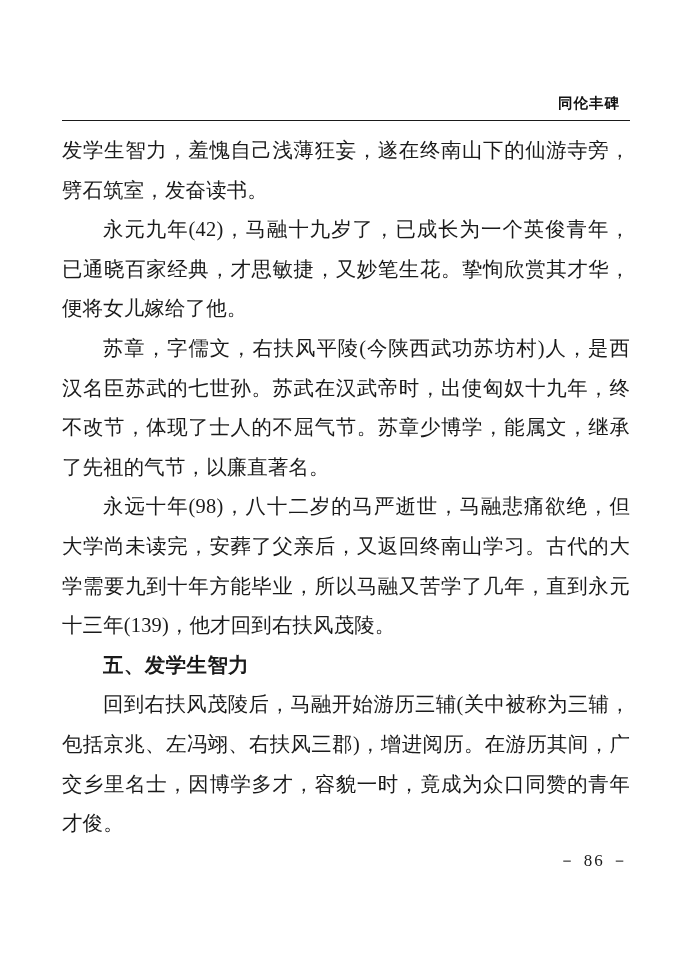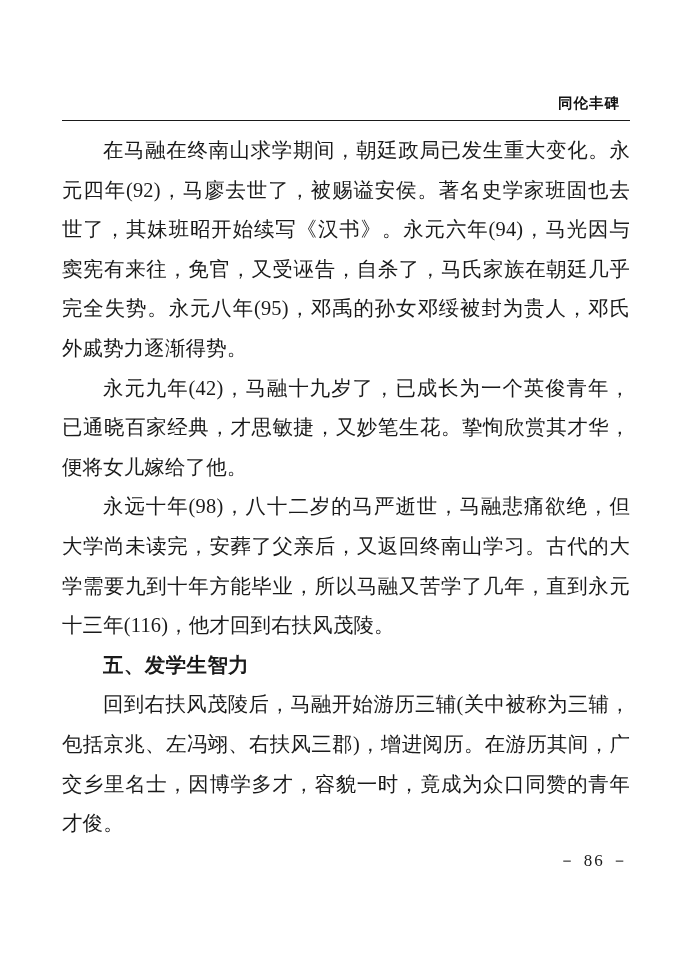"发学生智力，羞愧自己浅薄狂妄，遂在终南山下的仙游寺旁，劈石筑室，发奋读书。" p.para { html: none -> <p>发学生智力，羞愧自己浅薄狂妄，遂在终南山下的仙游寺旁，劈石筑室，发奋读书。</p> }
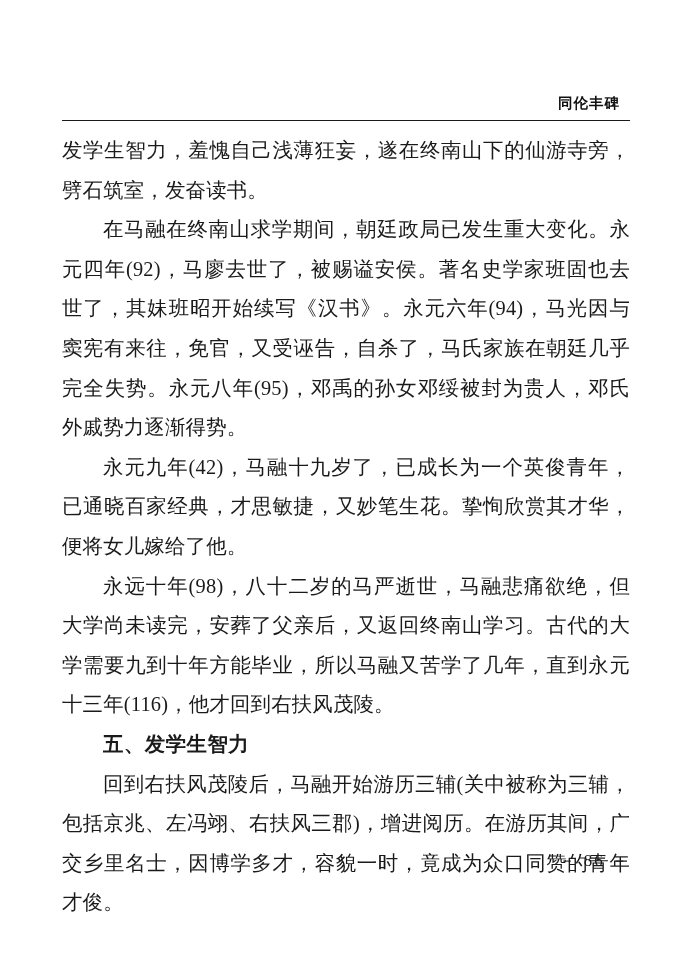"在马融在终南山求学期间，朝廷政局已发生重大变化。永元四年(92)，马廖去世了，被" p.para { html: <p>在马融在终南山求学期间，朝廷政局已发生重大变化。永元四年(92)，马廖去世了，被赐谥安侯。著名史学家班固也去世了，其妹班昭开始续写《汉书》。永元六年(94)，马光因与窦宪有来往，免官，又受诬告，自杀了，马氏家族在朝廷几乎完全失势。永元八年(95)，邓禹的孙女邓绥被封为贵人，邓氏外戚势力逐渐得势。</p> -> none }
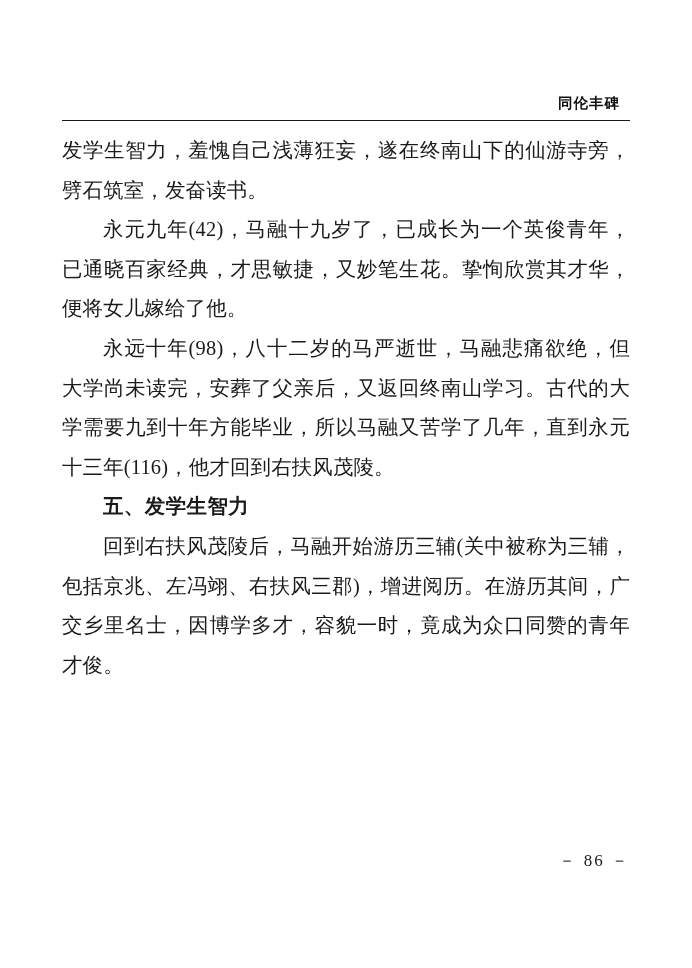"苏章，字儒文，右扶风平陵(今陕西武功苏坊村)人，是西汉名臣苏武的七世孙。苏武在汉" p.para { html: none -> <p>苏章，字儒文，右扶风平陵(今陕西武功苏坊村)人，是西汉名臣苏武的七世孙。苏武在汉武帝时，出使匈奴十九年，终不改节，体现了士人的不屈气节。苏章少博学，能属文，继承了先祖的气节，以廉直著名。</p> }
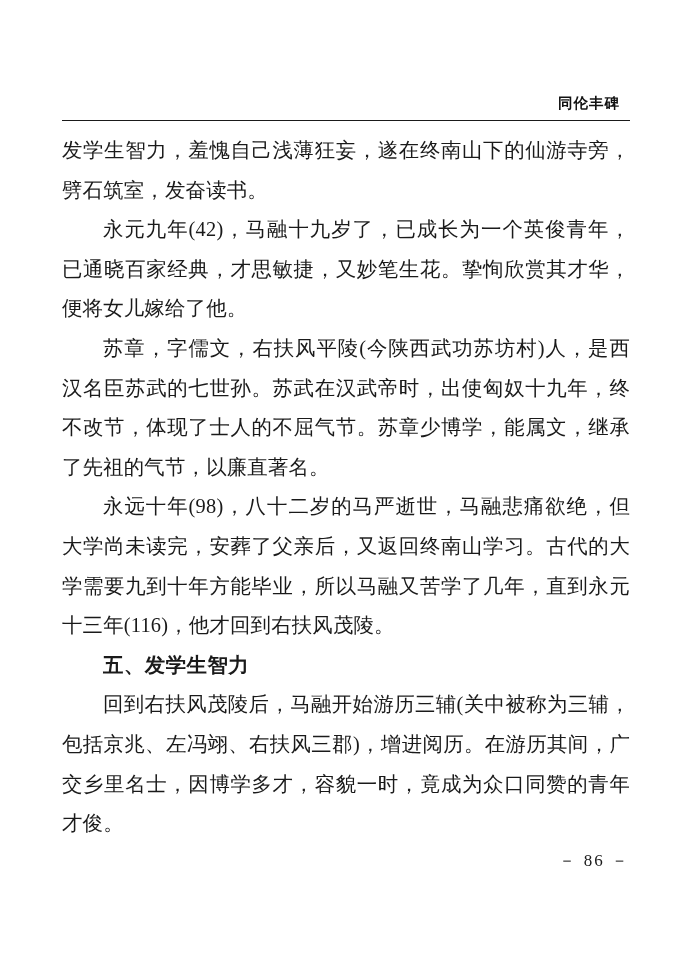"永远十年(98)，八十二岁的马严逝世，马融悲痛欲绝，但大学尚未读完，安葬了父亲后" p.para { text: 116 -> 139 }
